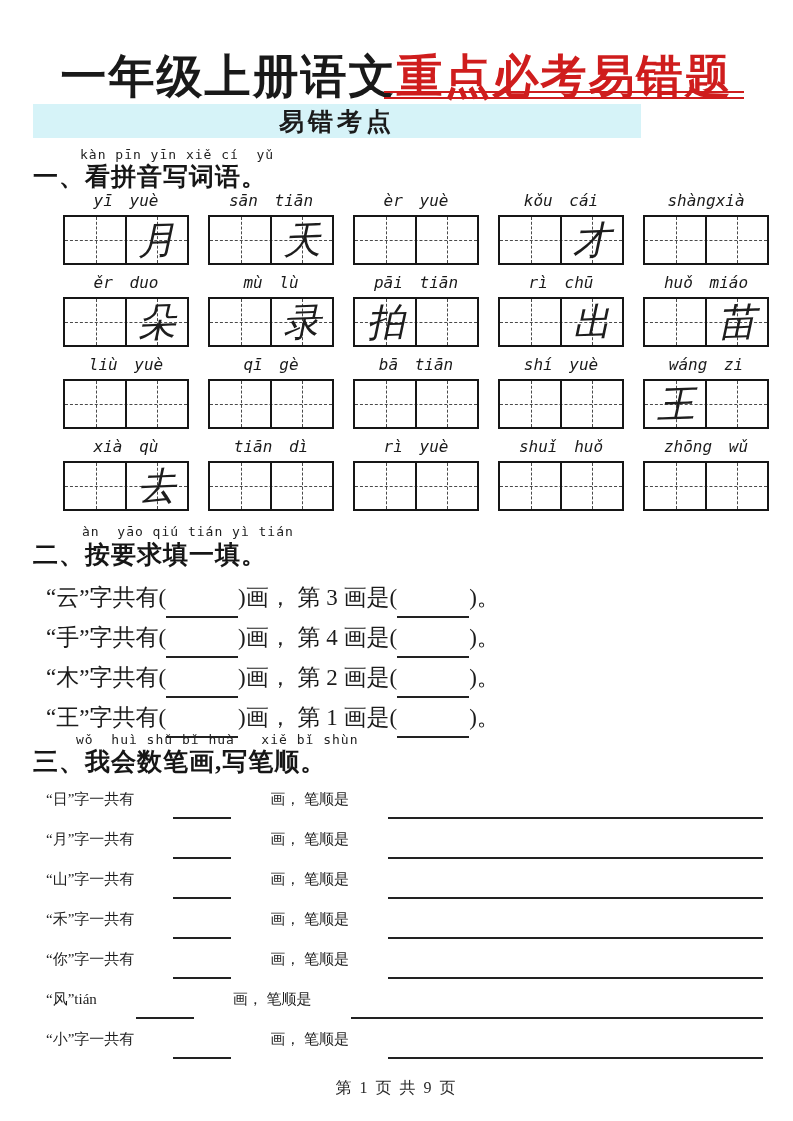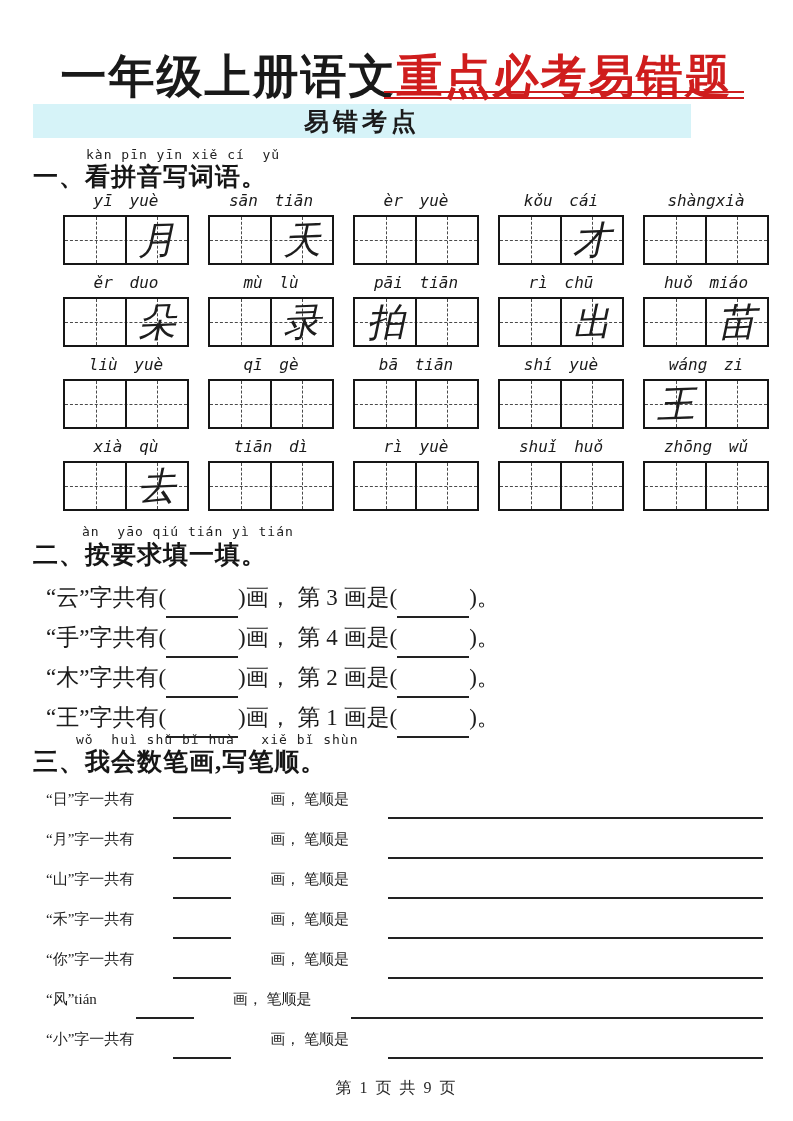"易错考点" .banner { width: 658px -> 608px }
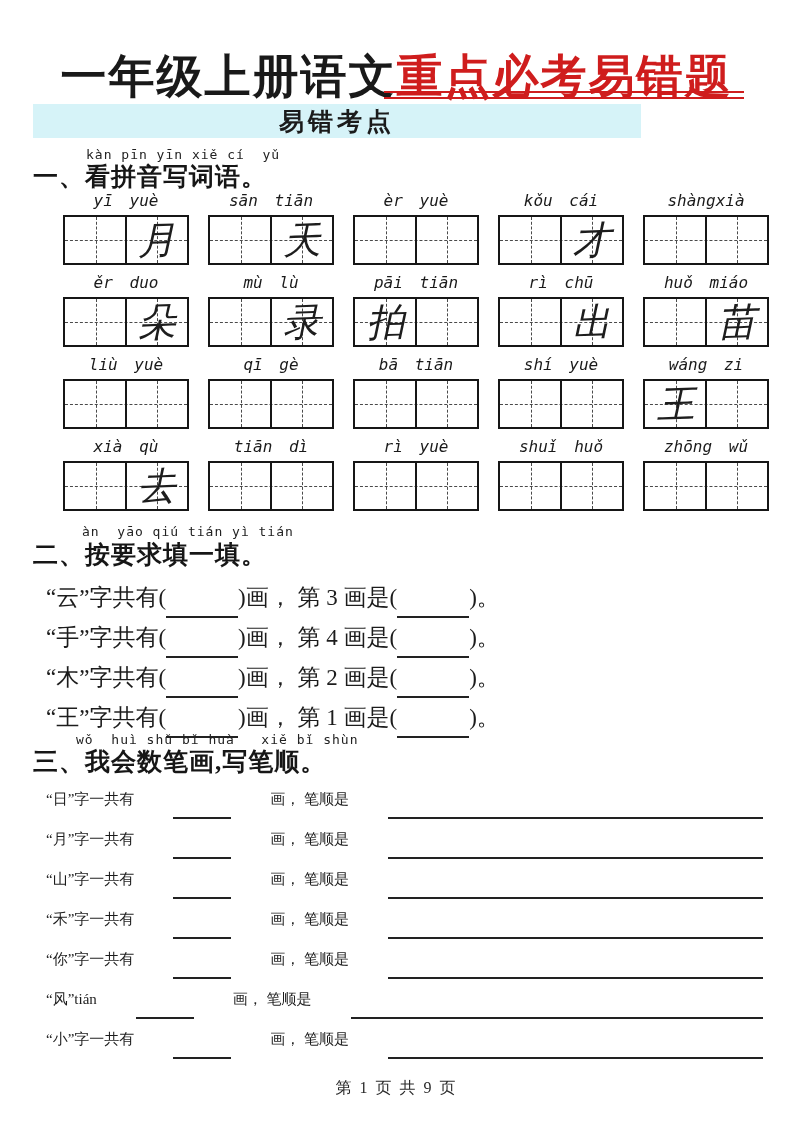"kàn pīn yīn xiě cí" div.pinyin-small { left: 86px -> 80px }
